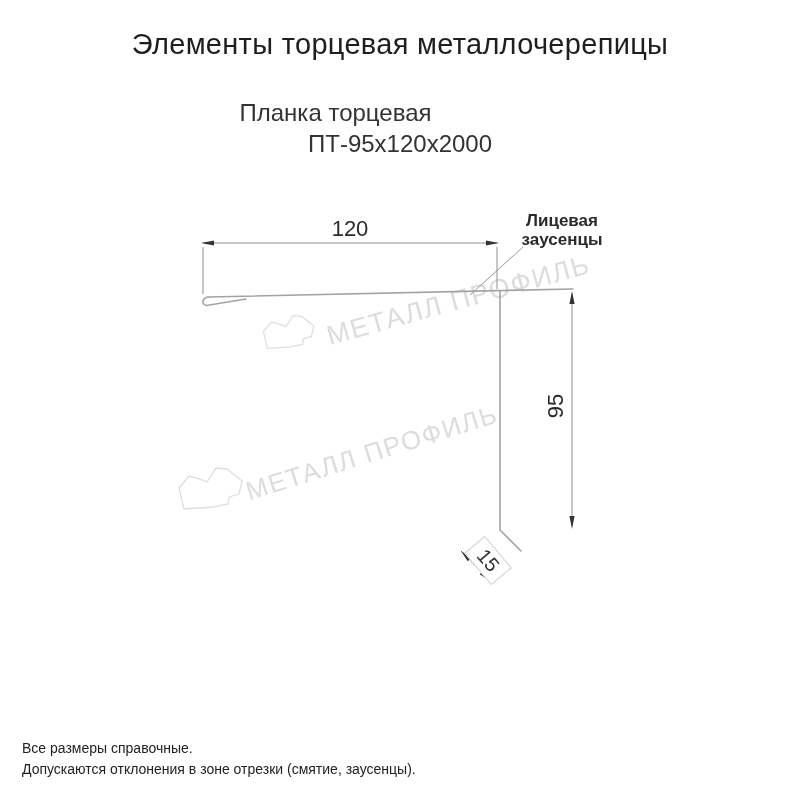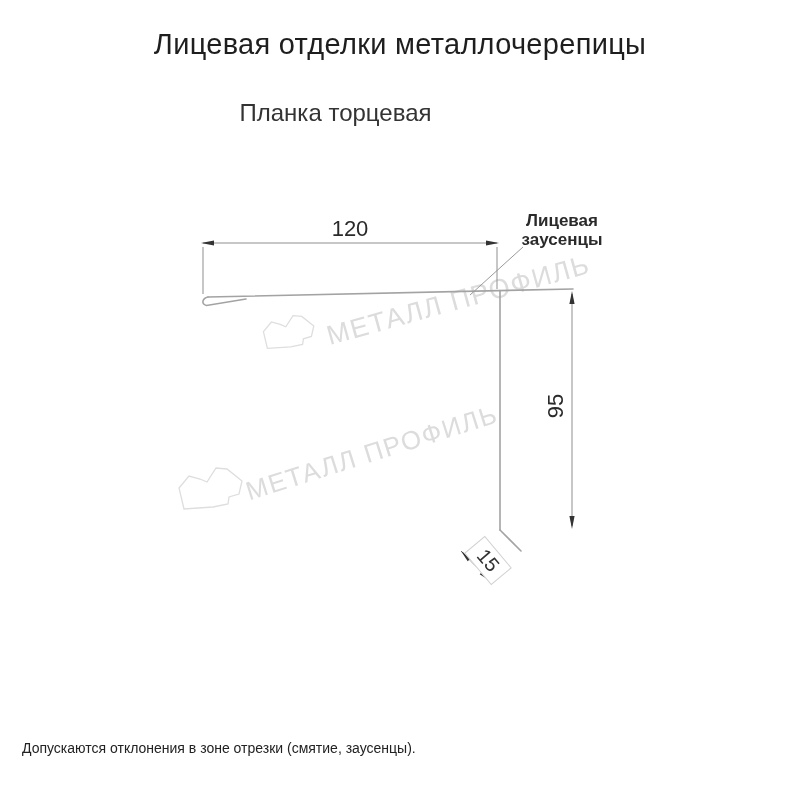"Лицевая отделки металлочерепицы" div.abs { text: Лицевая отделки -> Элементы торцевая }
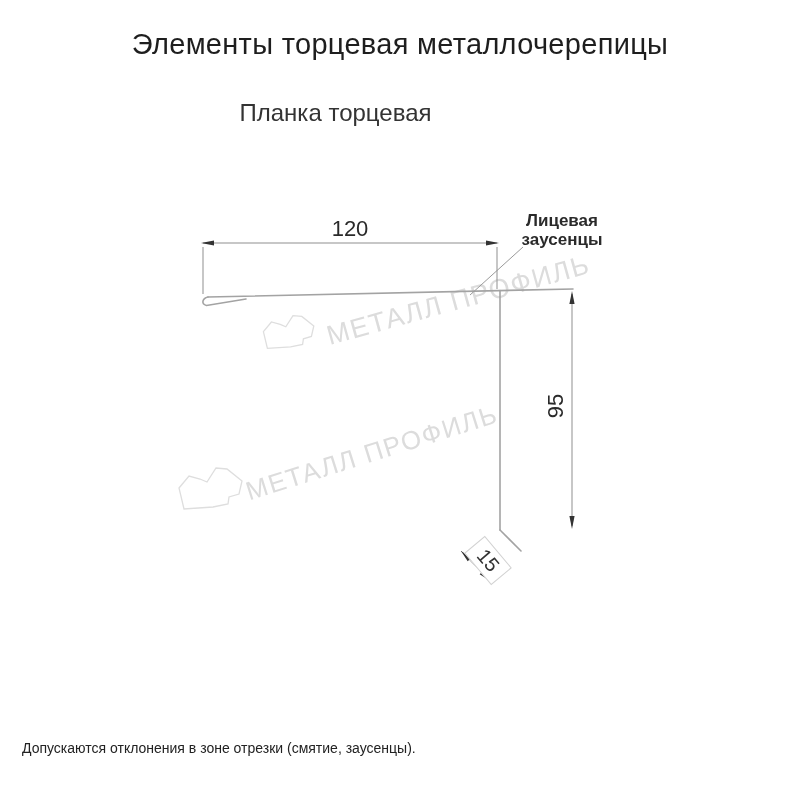"ПТ-95х120х2000" div.abs { html: none -> <div>ПТ-95х120х2000</div> }
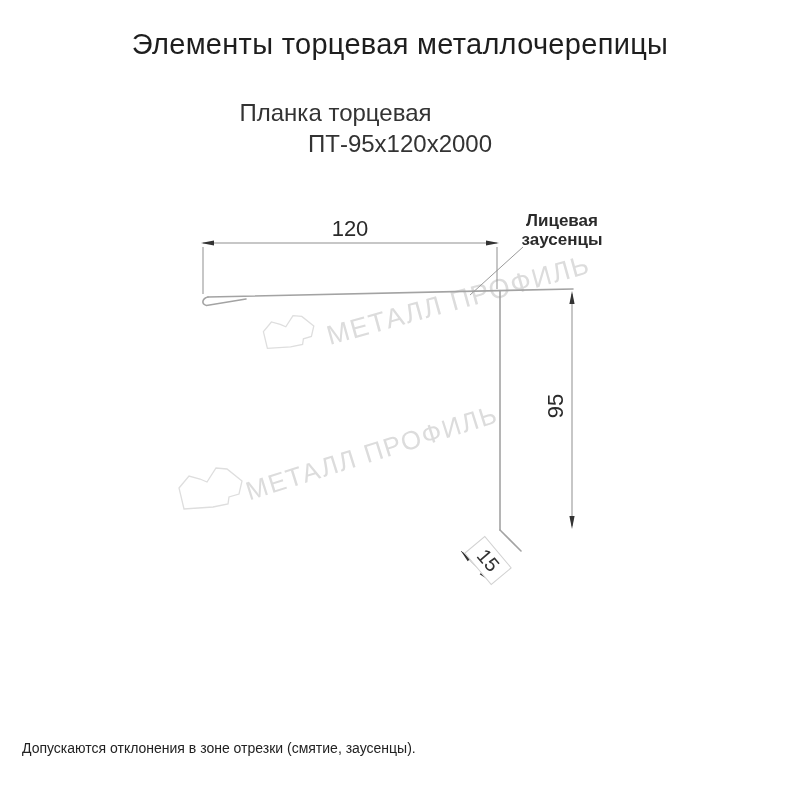"Все размеры справочные." div { html: none -> <div>Все размеры справочные.</div> }
